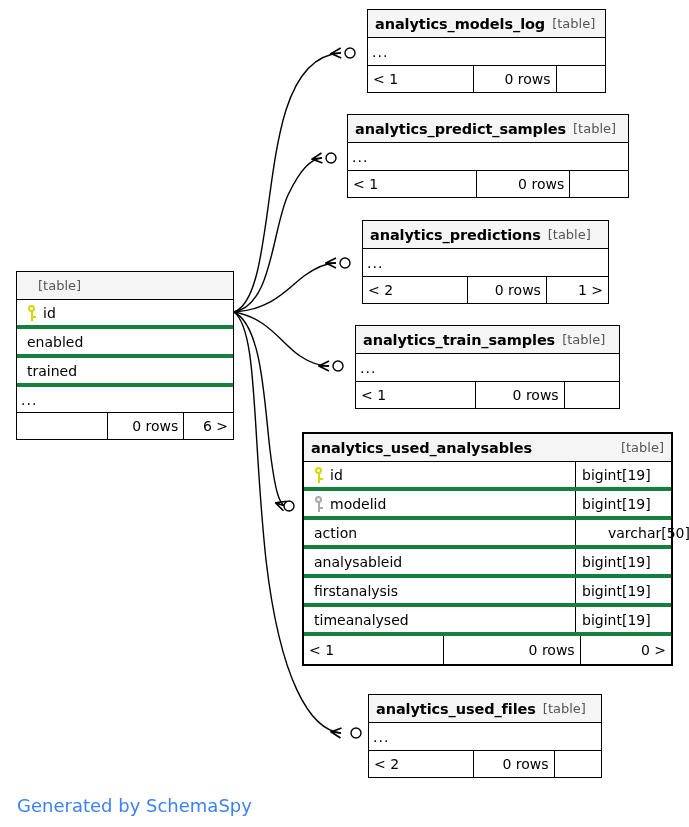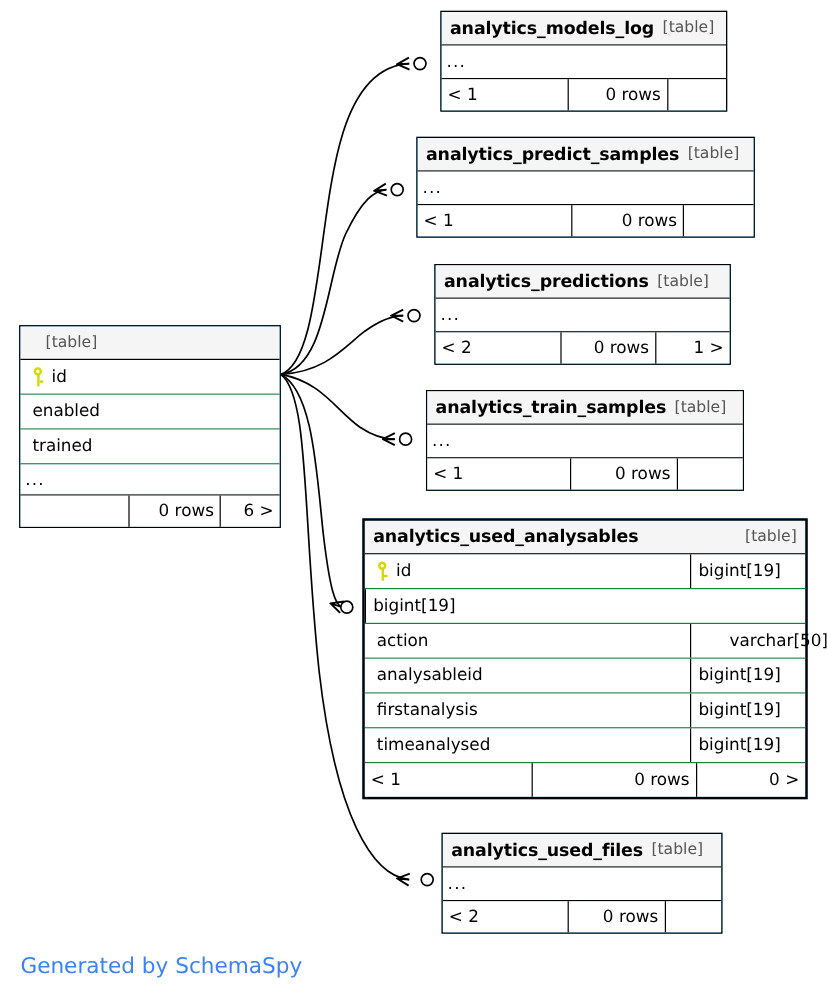"id" .tbl-row { border-bottom: 1px solid #15803d -> 4px solid #15803d }
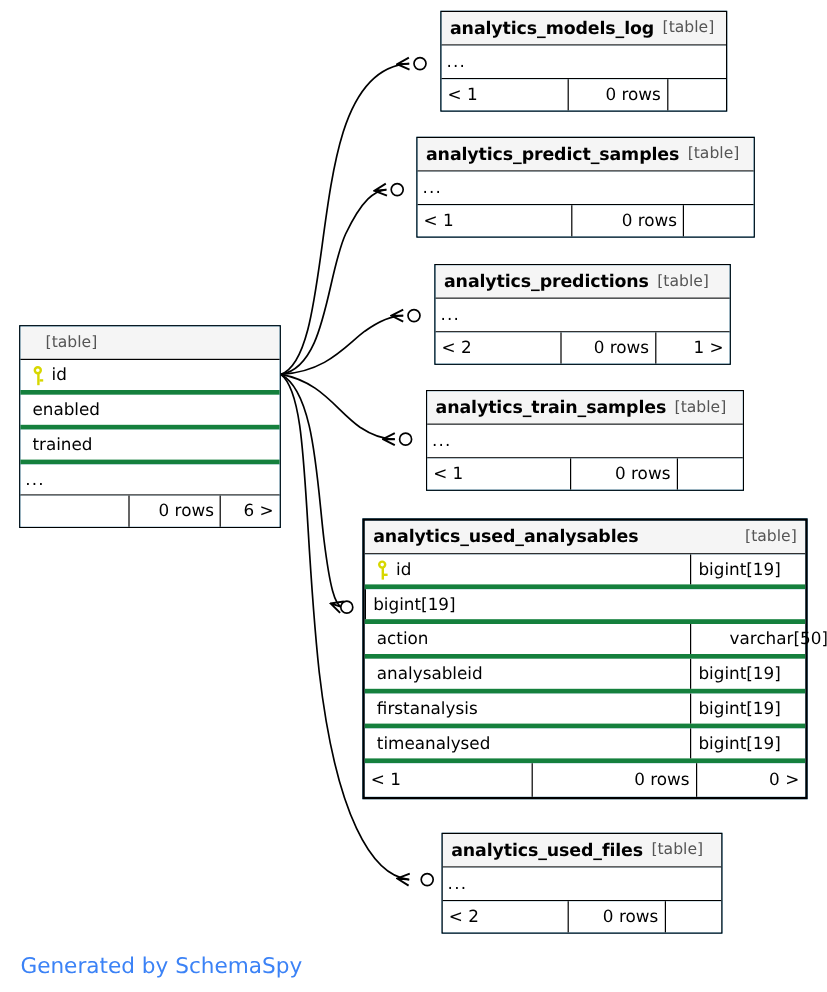"modelid" div.col-name { html: none -> <div> <span> <span></span> <span></span> <span></span> </span> <span>modelid</span> </div> }
